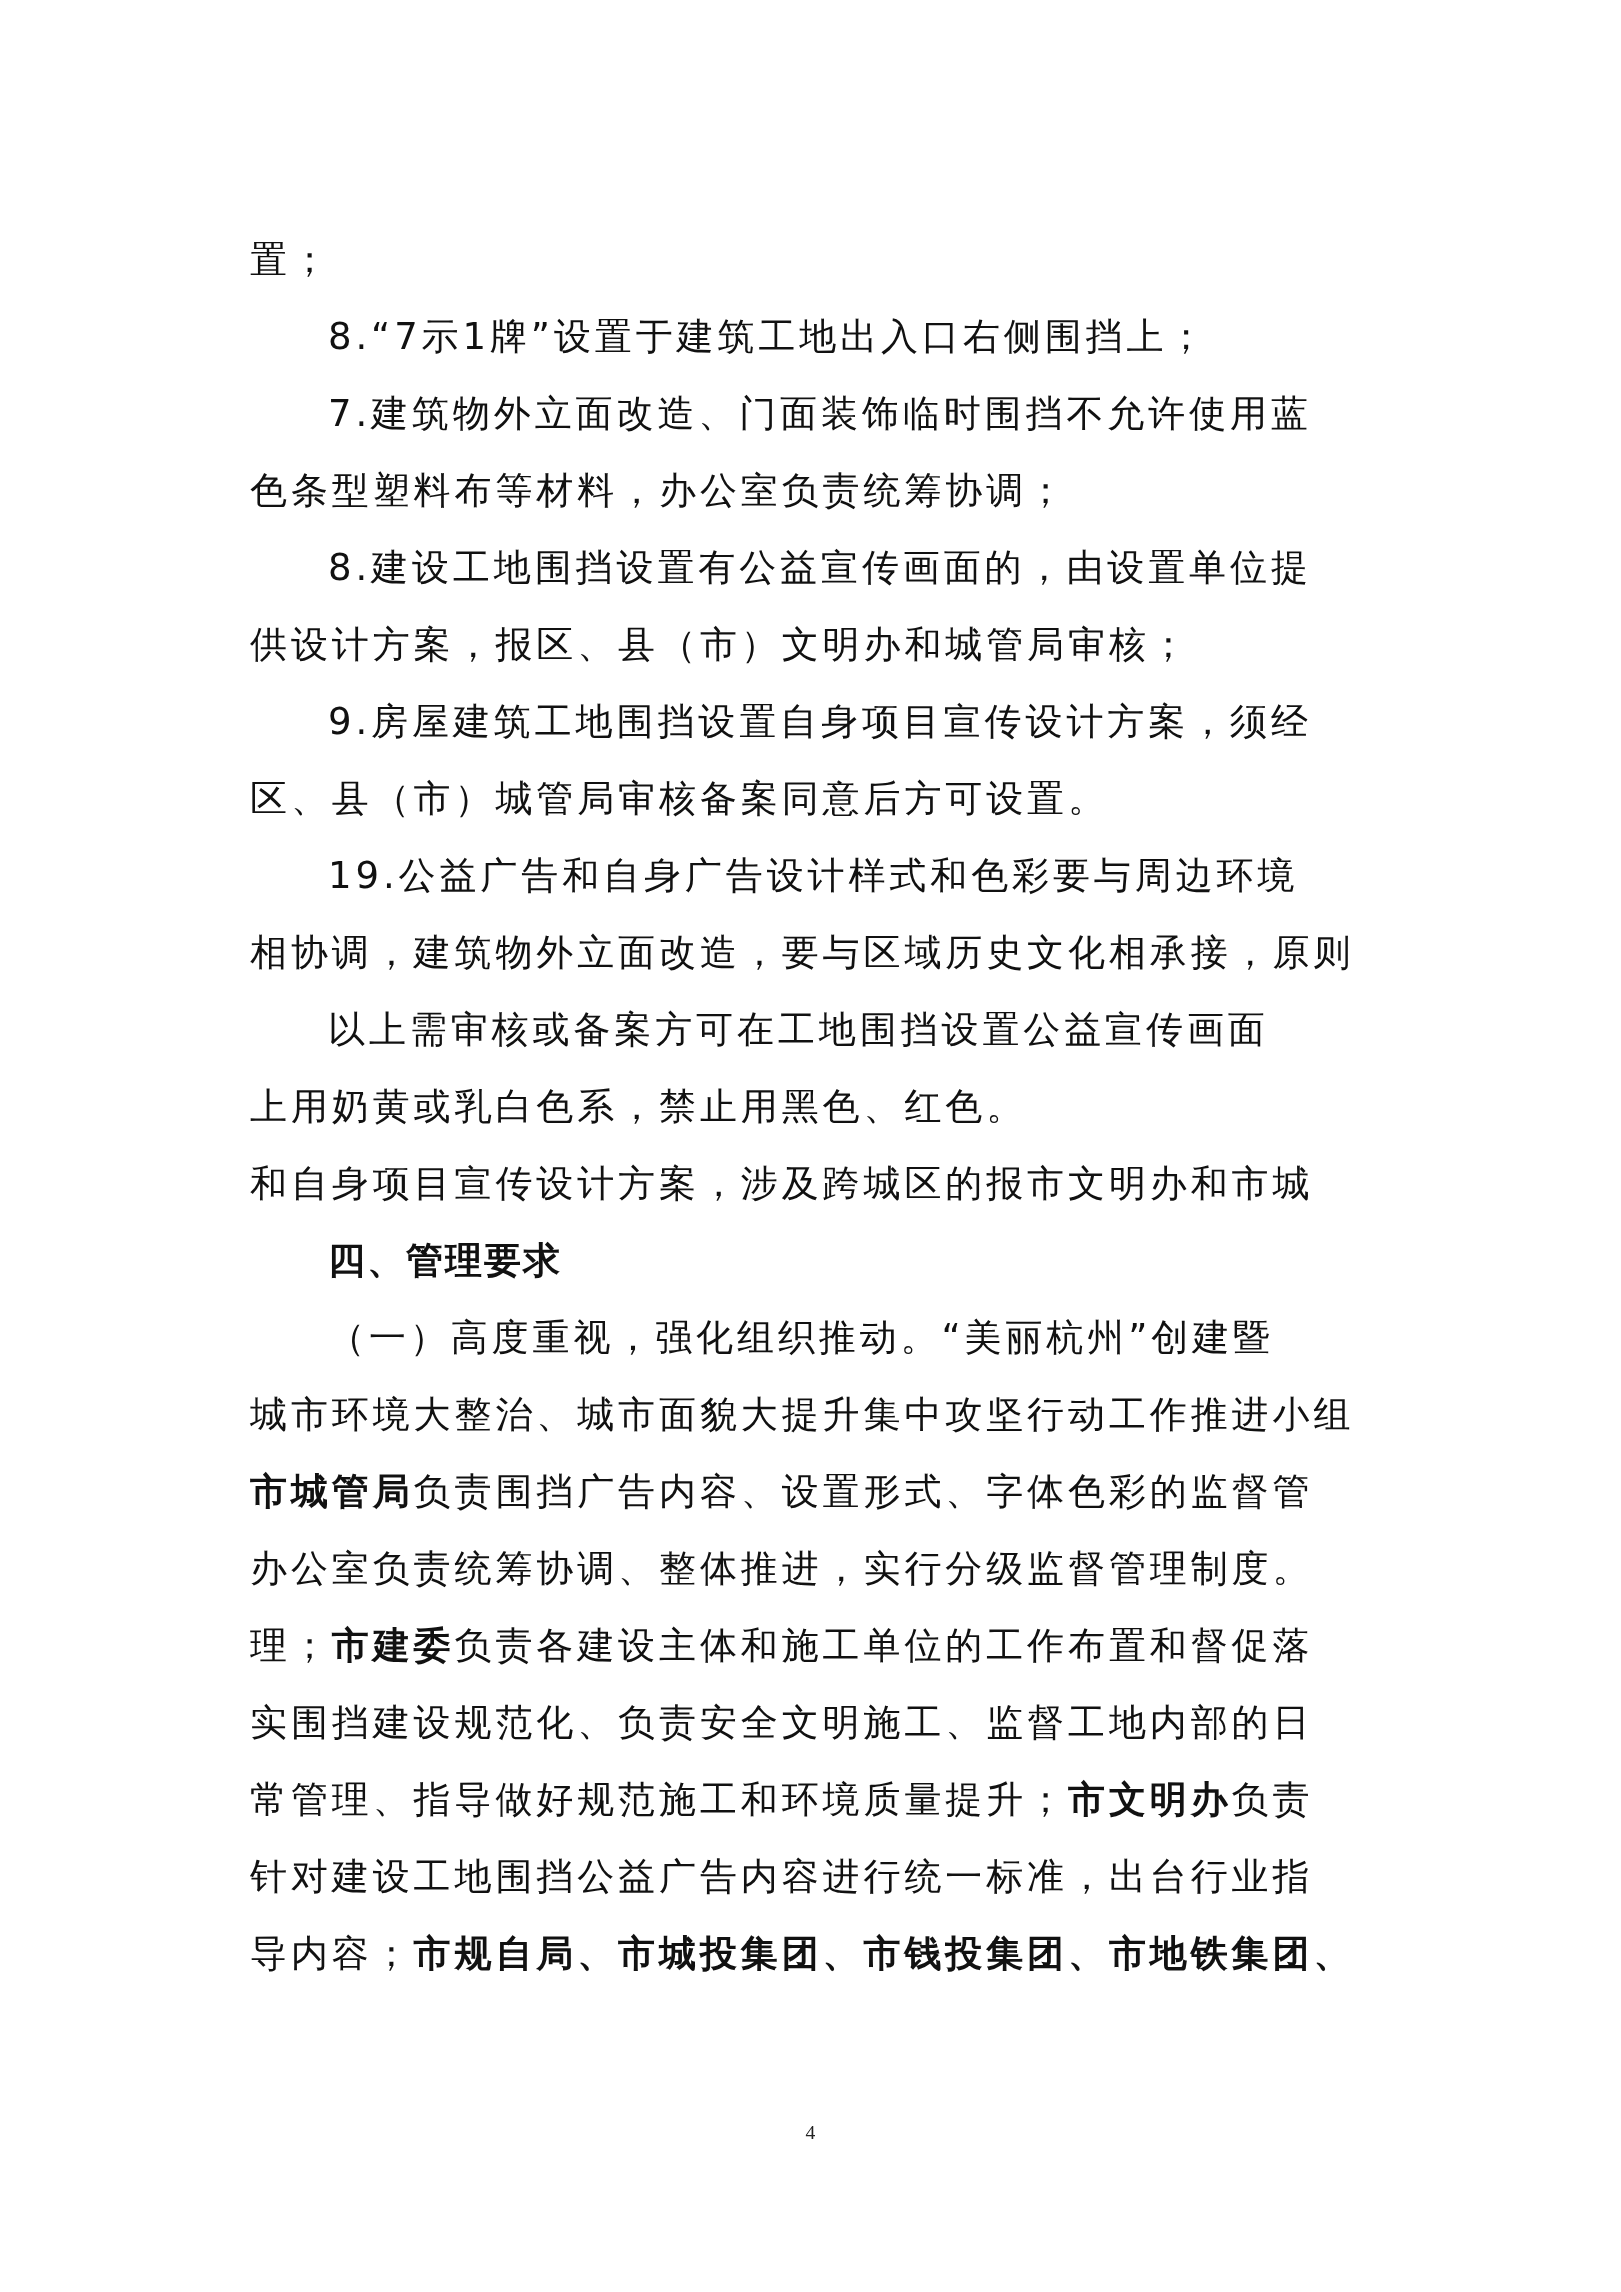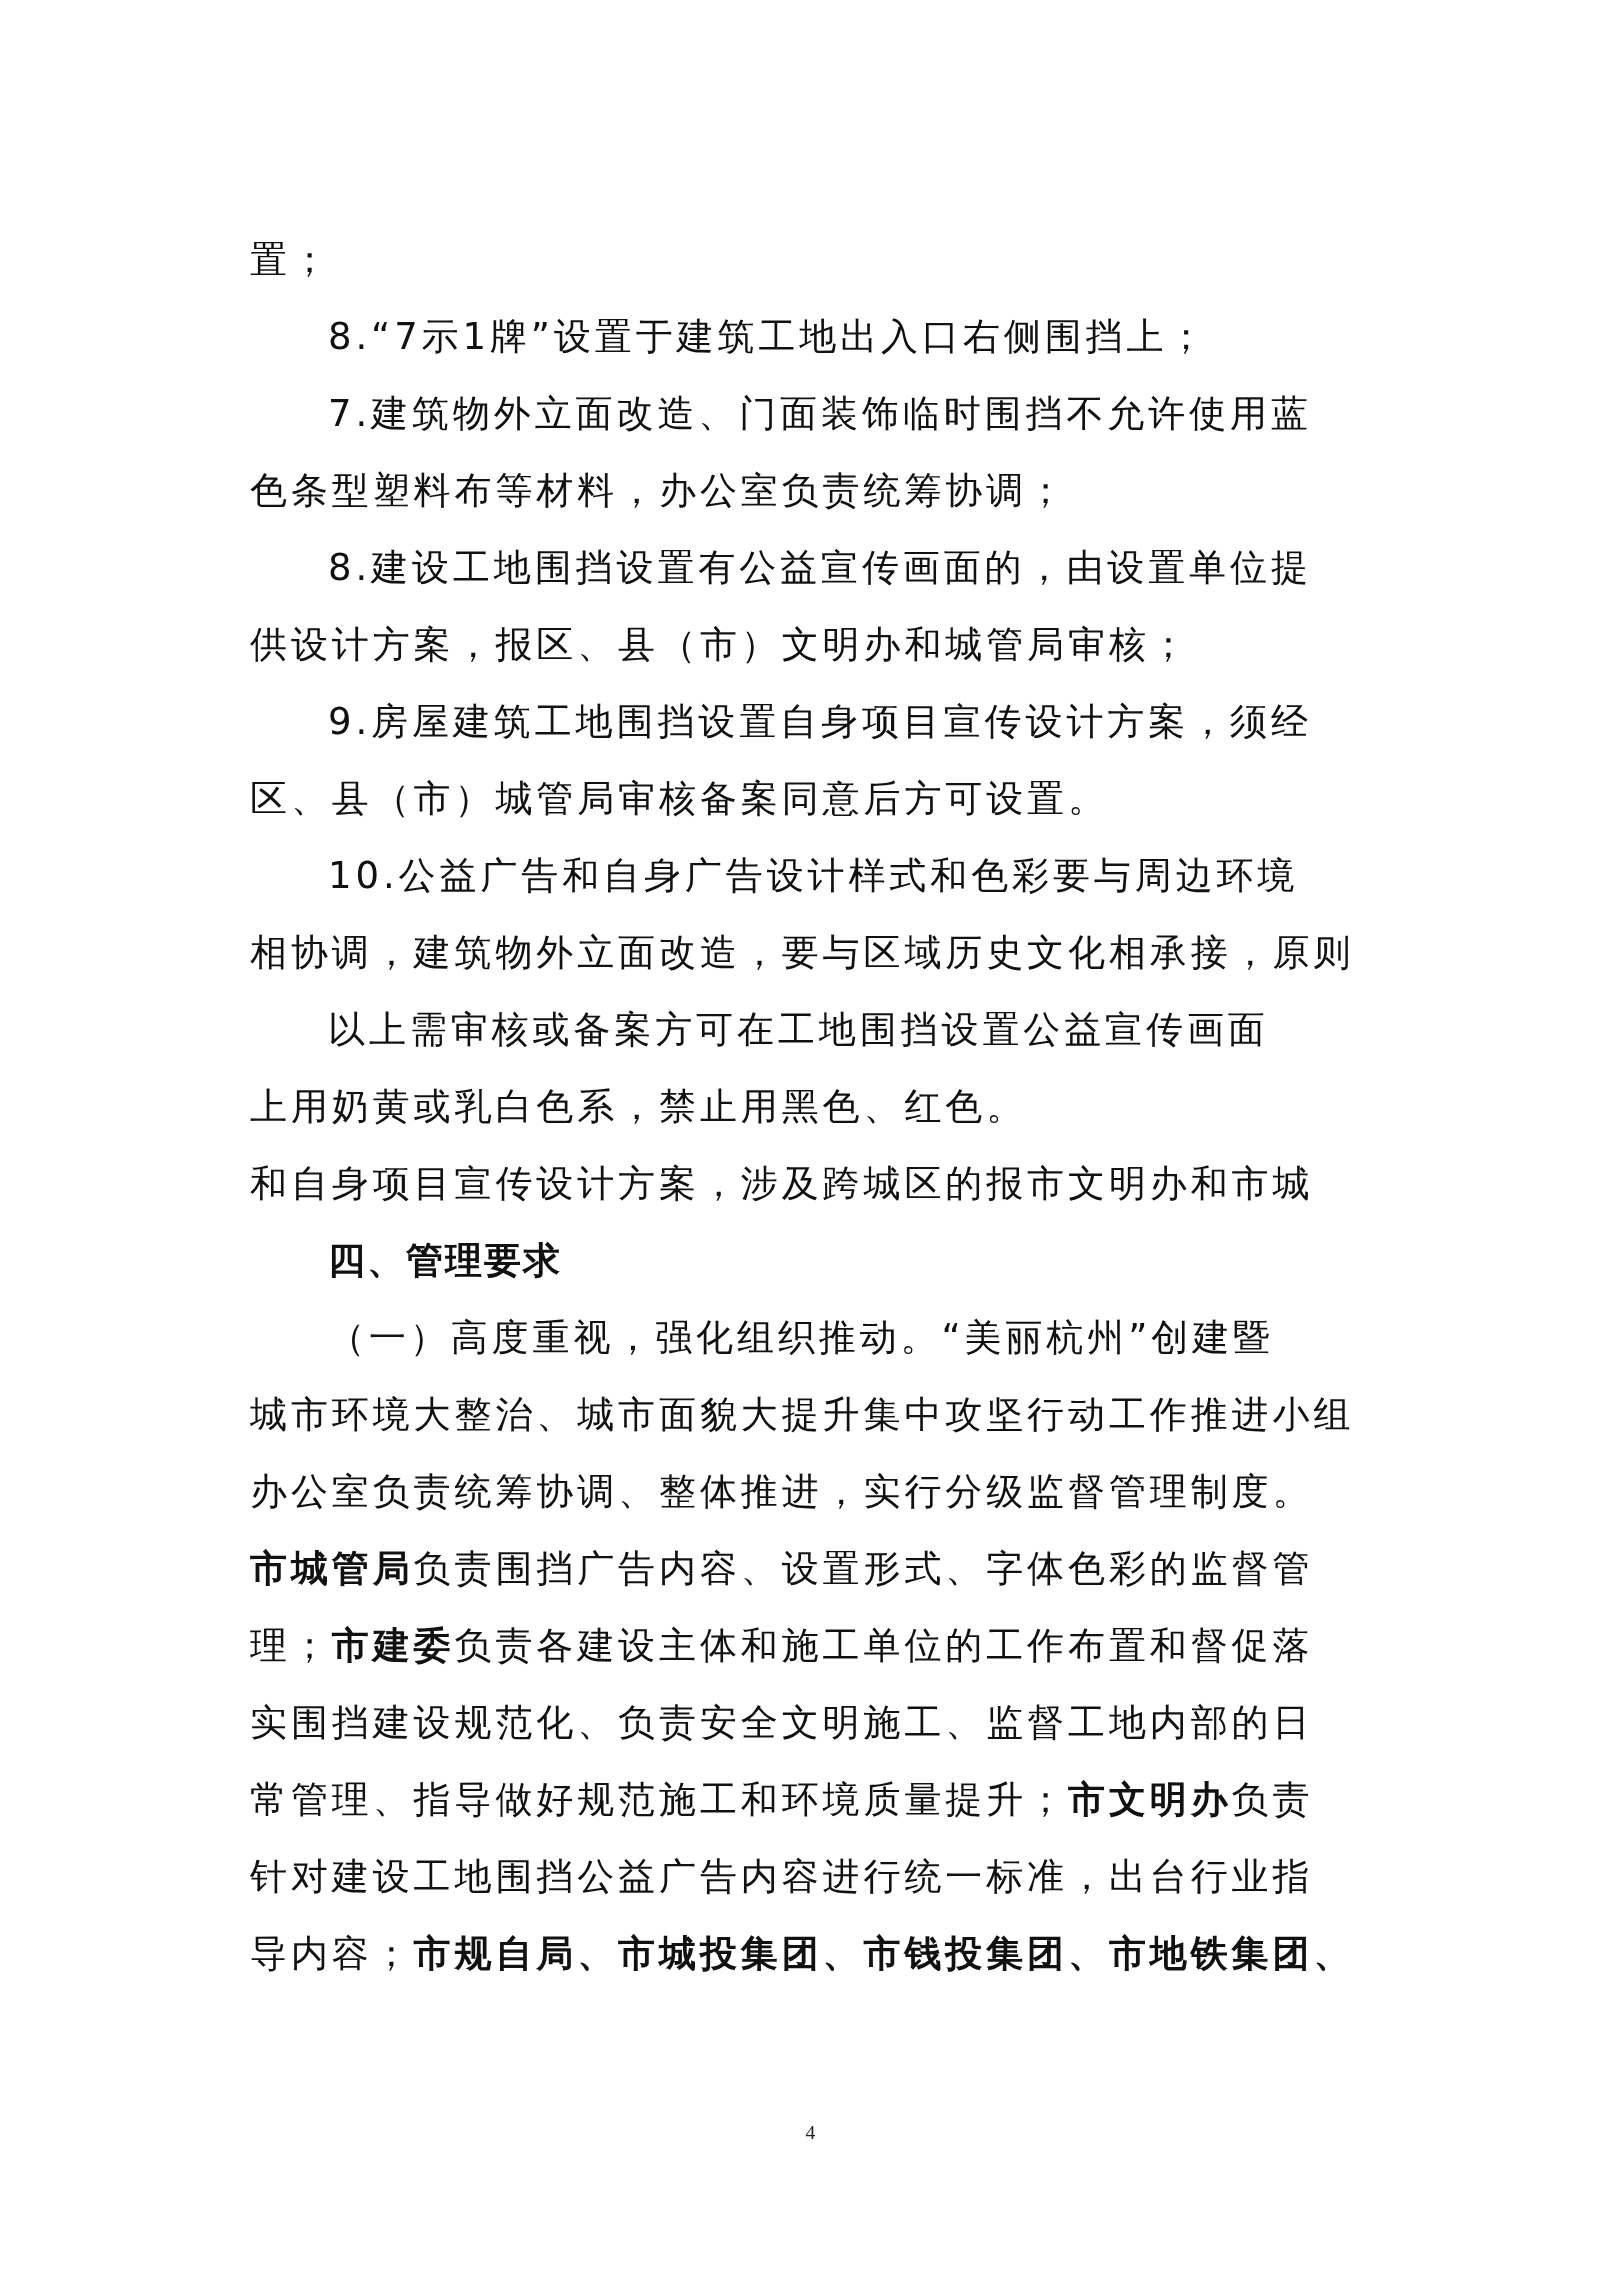"10.公益广告和自身广告设计样式和色彩要与周边环境" div.line { text: 10 -> 19 }
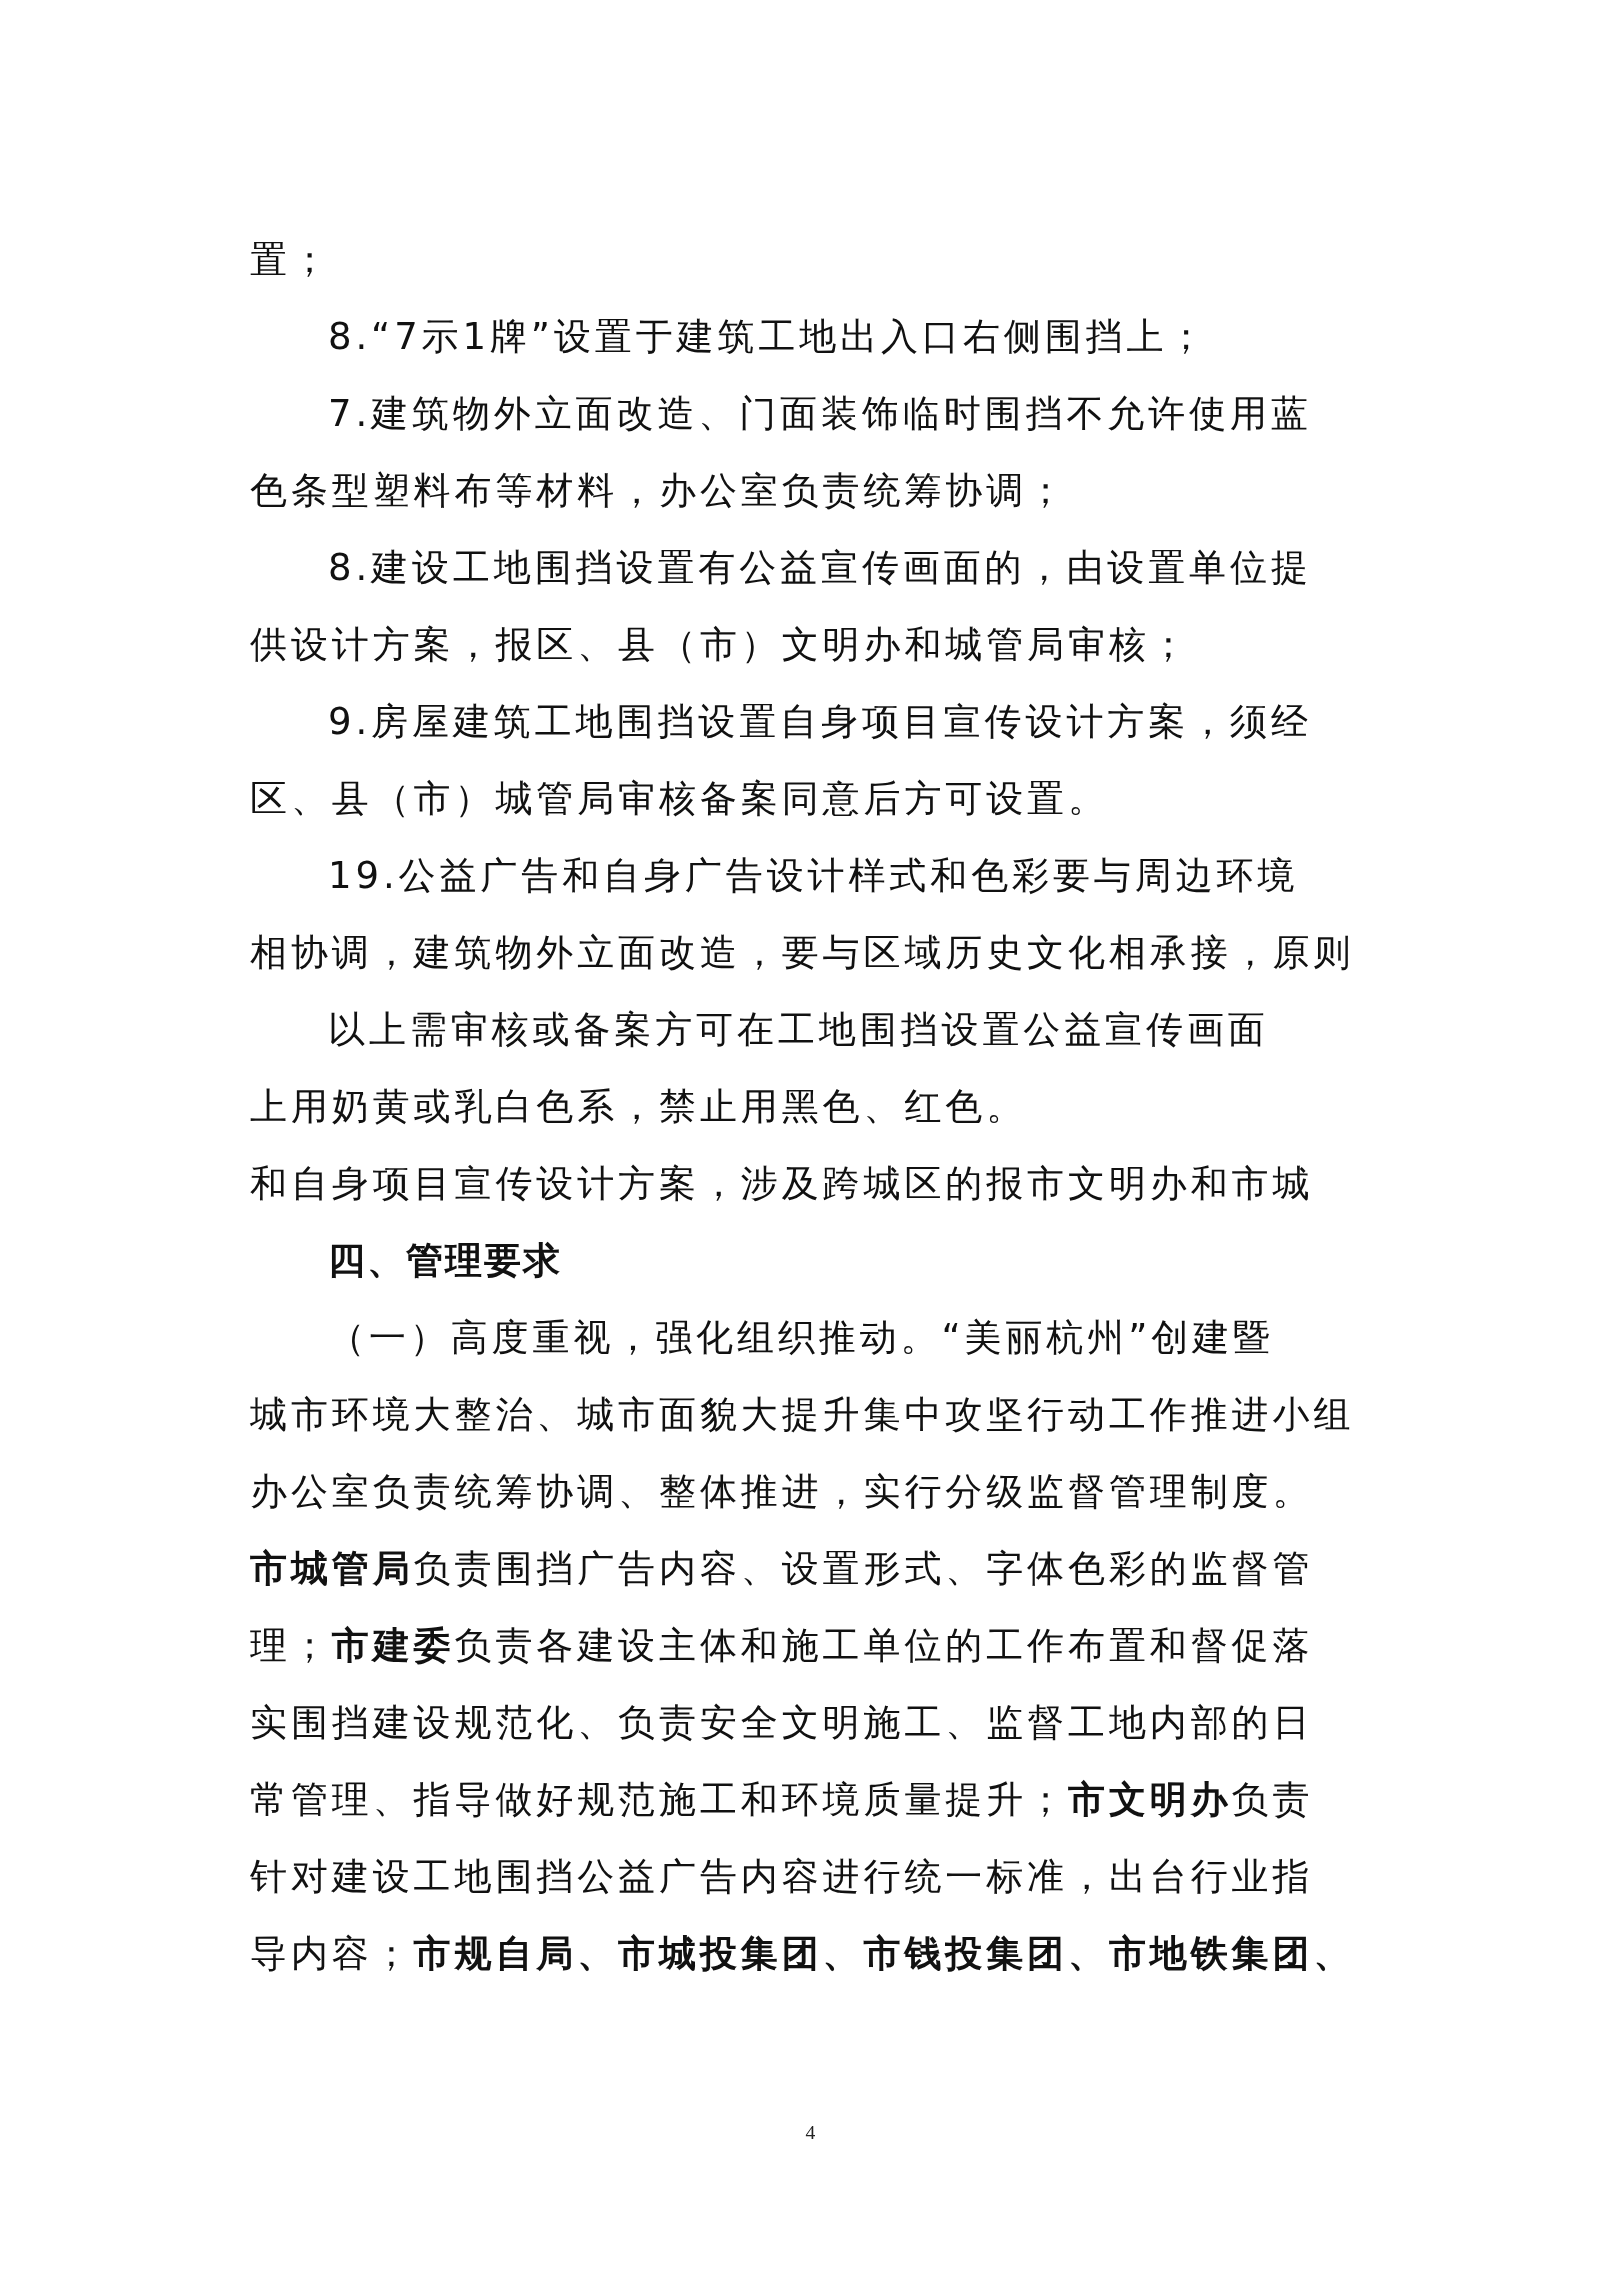"办公室负责统筹协调、整体推进，实行分级监督管理制度。" div.line { order: before "市城管局负责围挡广告内容、设置形式、字体色彩的监督管" -> after "市城管局负责围挡广告内容、设置形式、字体色彩的监督管" }
